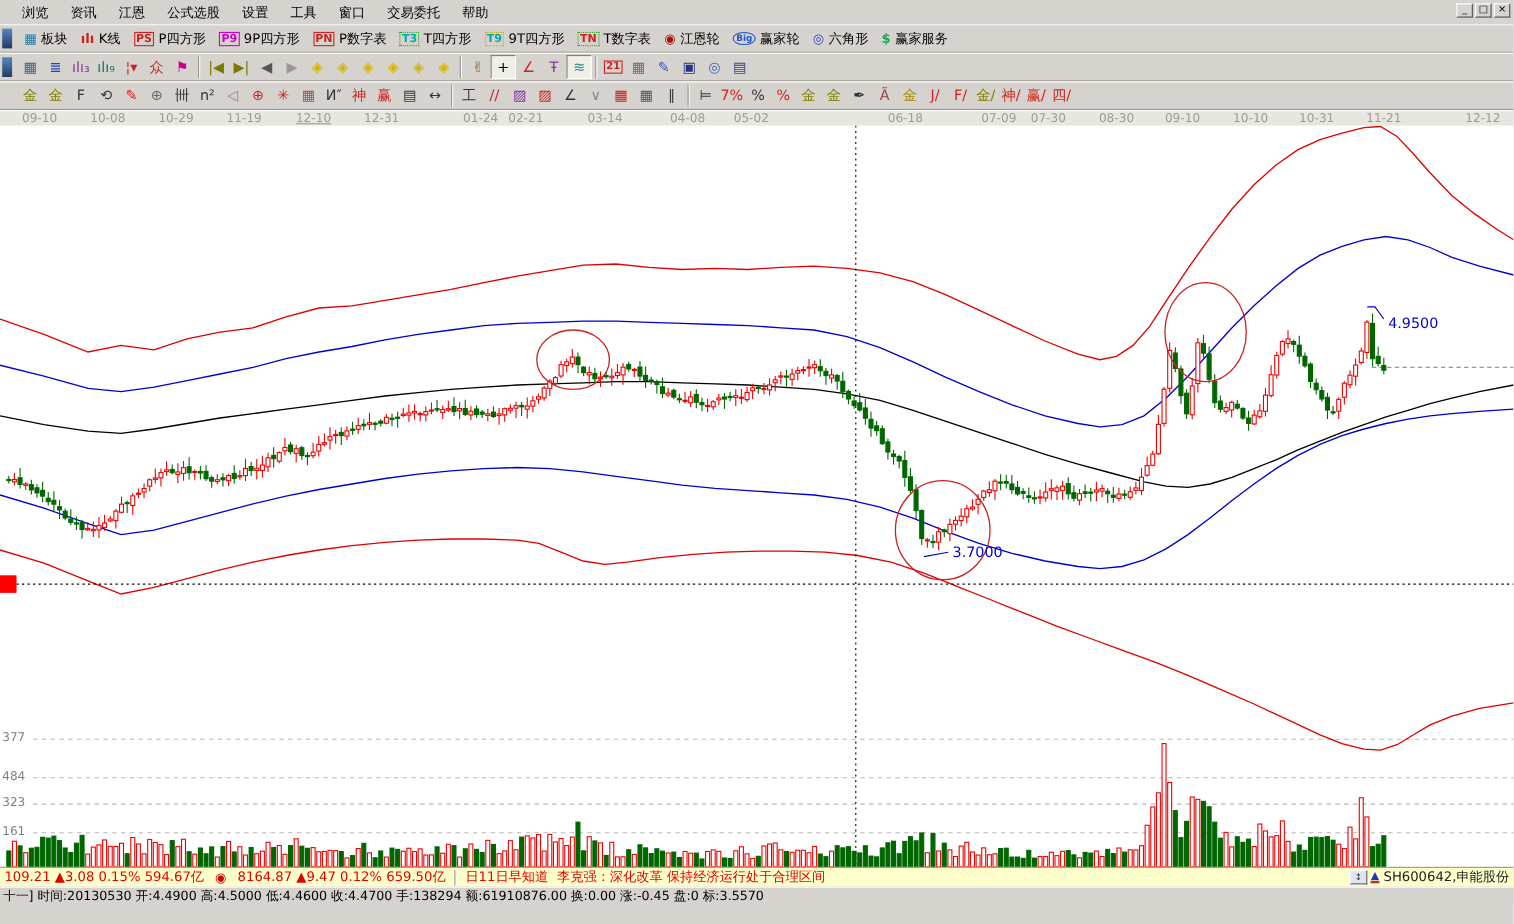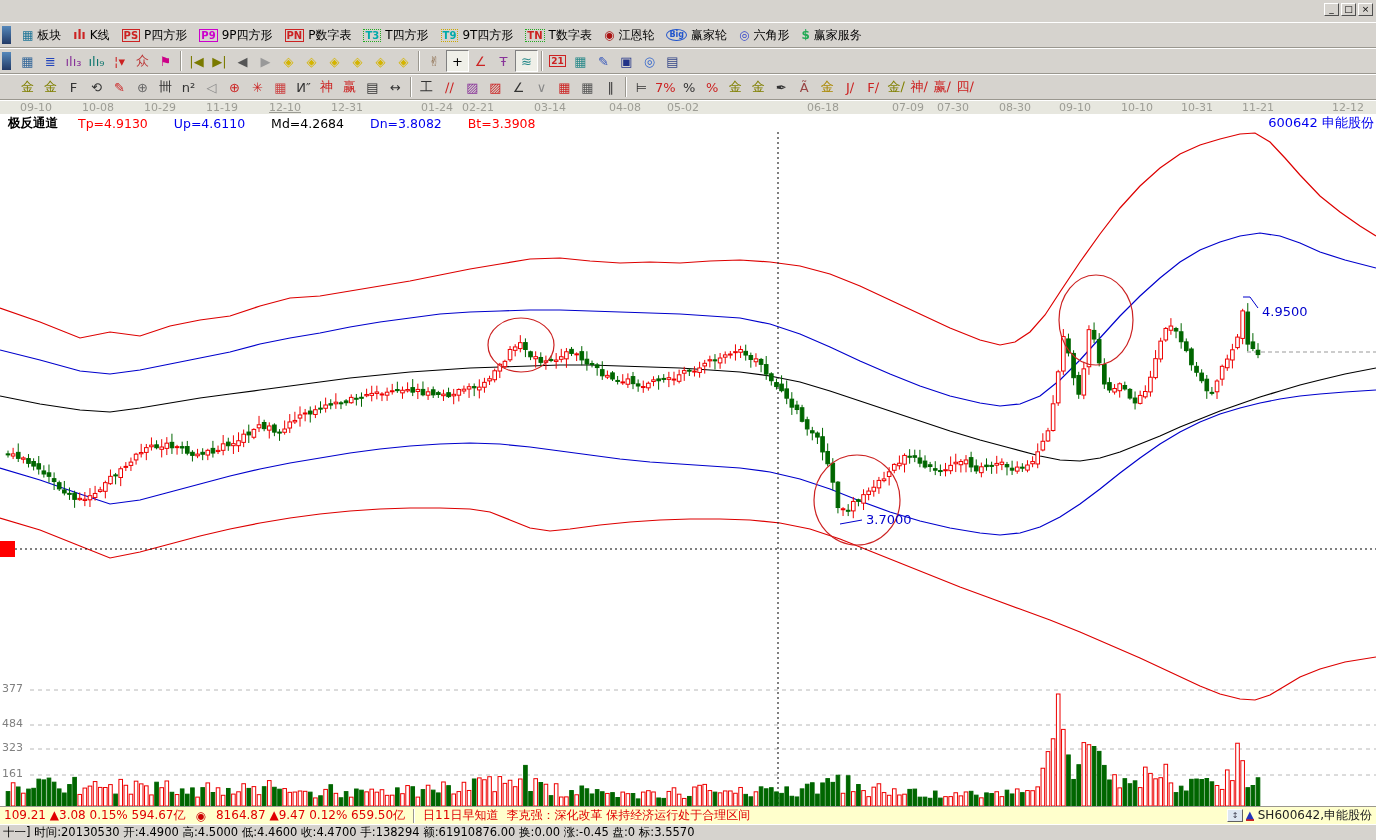"浏览" div { html: none -> <div> <span>浏览</span> <span>资讯</span> <span>江恩</span> <span>公式选股</span> <span>设置</span> <span>工具</span> <span>窗口</span> <span>交易委托</span> <span>帮助</span> </div> }
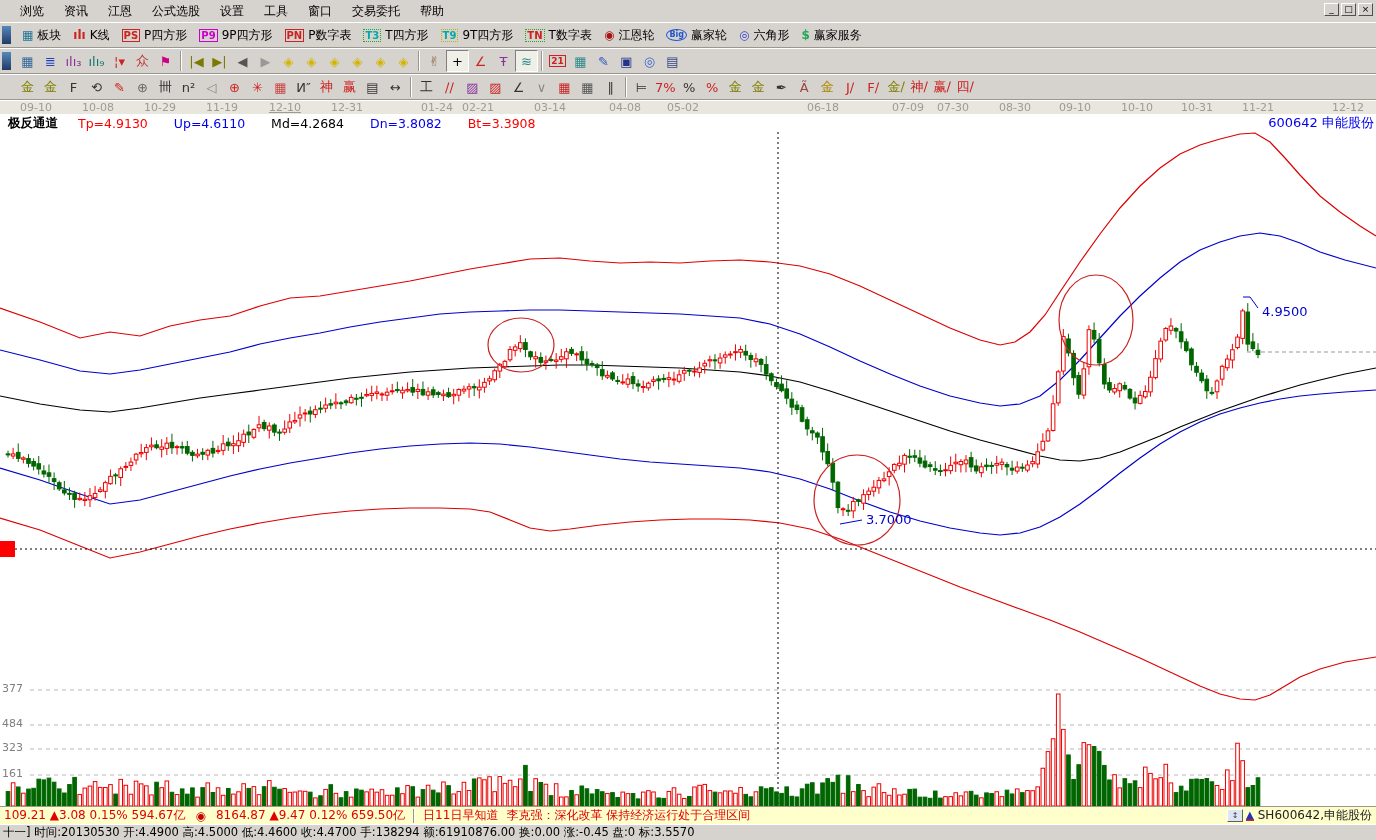"极反通道" div.ind { html: <div> <span>极反通道</span> <span> <span>Tp=4.9130</span> <span>Up=4.6110</span> <span>Md=4.2684</span> <span>Dn=3.8082</span> <span>Bt=3.3908</span> </span> <span>600642 申能股份</span> </div> -> none }
